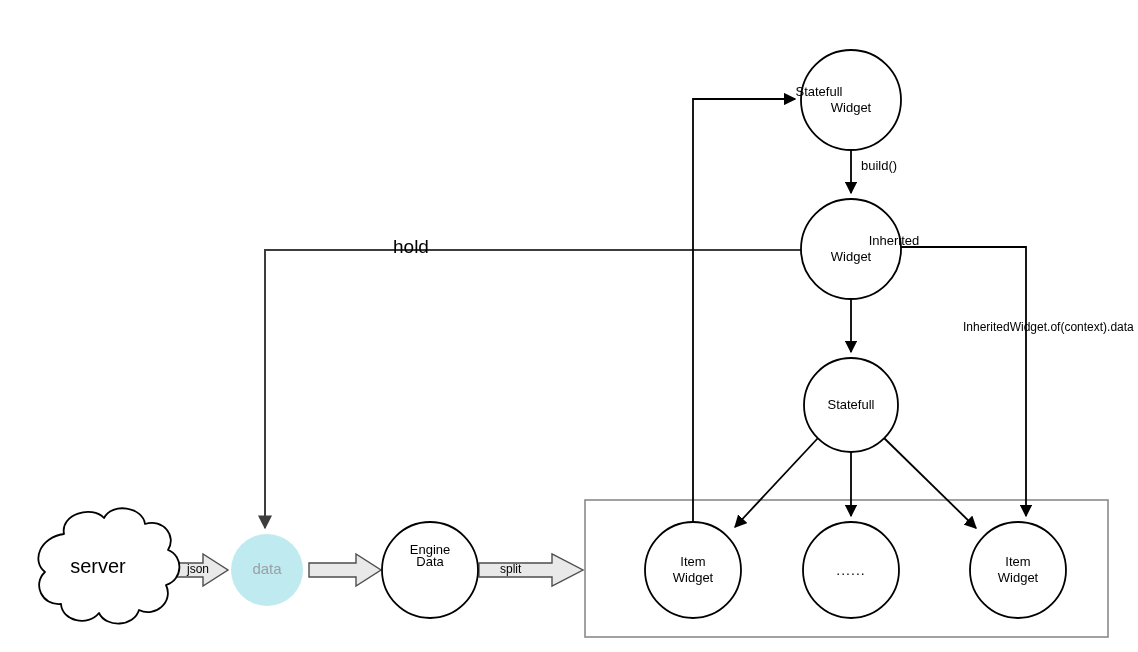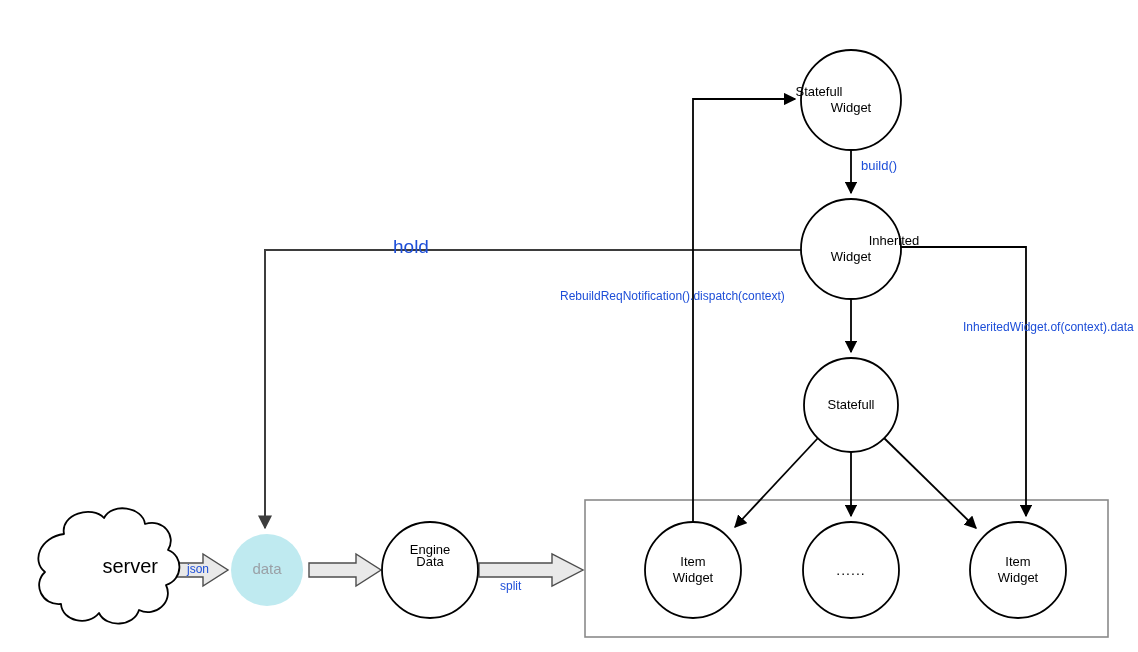"build()" .edge-label { color: #1d4ed8 -> #000000 }
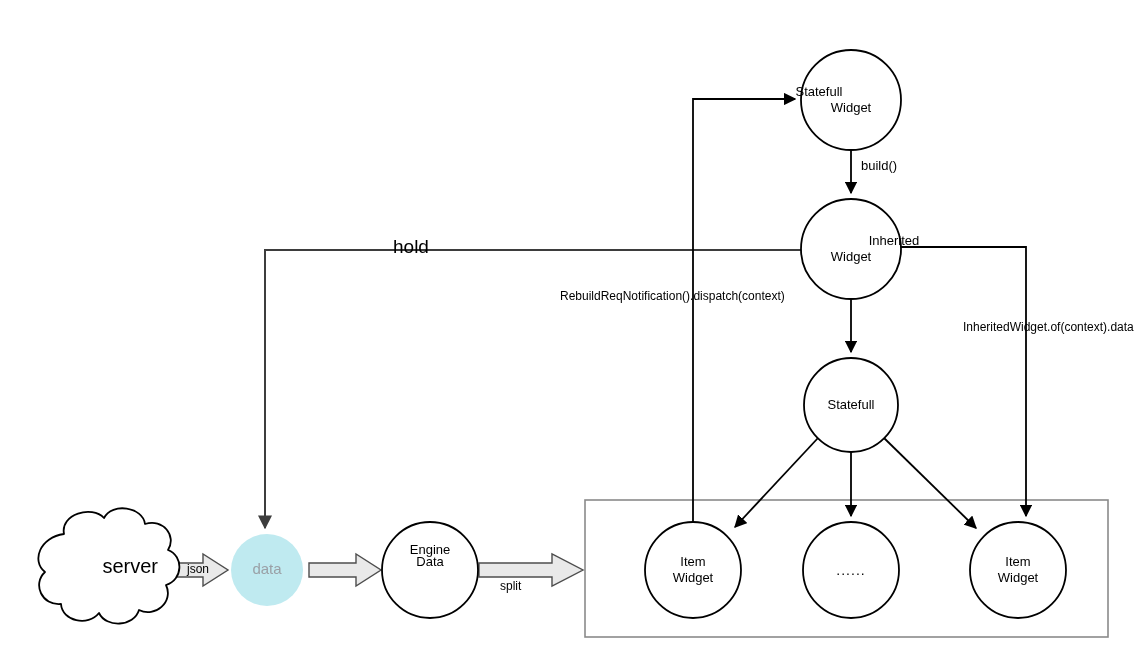"RebuildReqNotification().dispatch(contex" div.edge-label { html: <div>RebuildReqNotification().dispatch(context)</div> -> none }
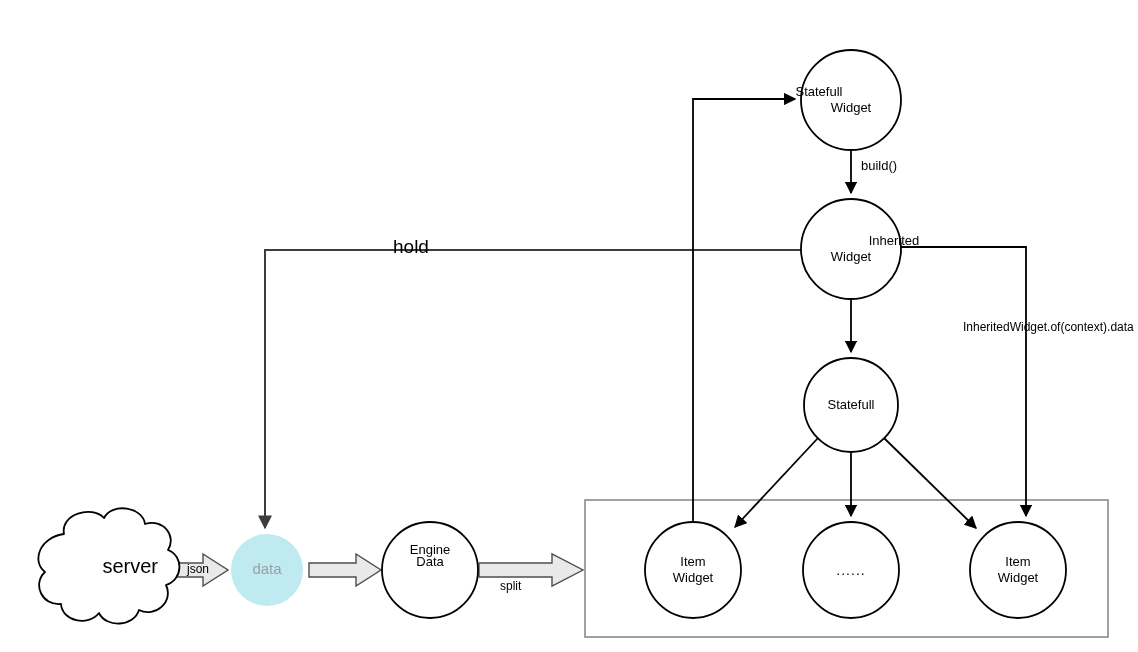"server" .server-label { text-align: right -> none }
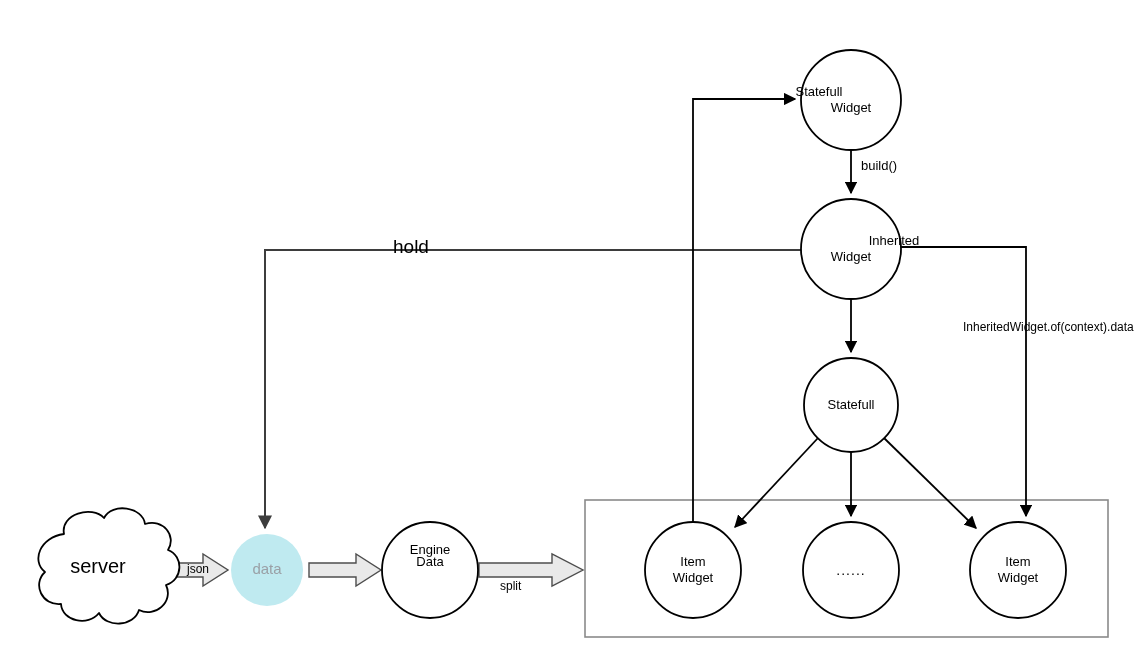"split" div.edge-label { margin-top: 17px -> none }
